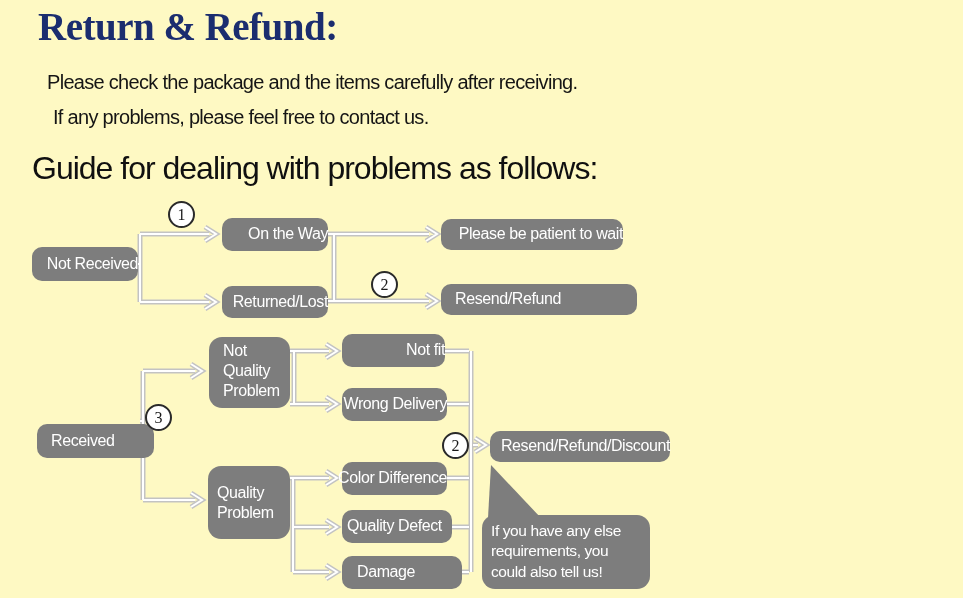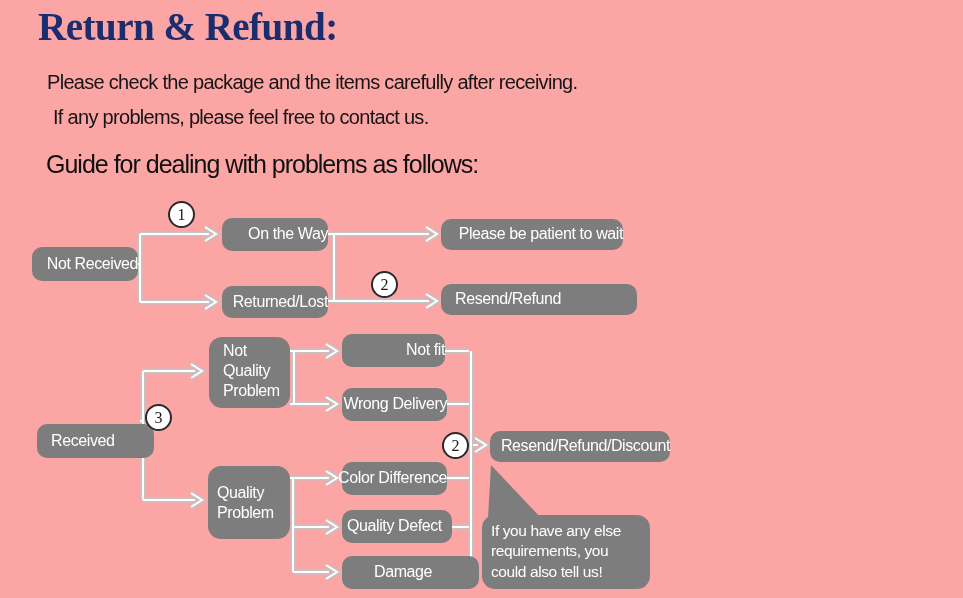"Return & Refund:" #page { background: #fca5a5 -> #fef9c3 }
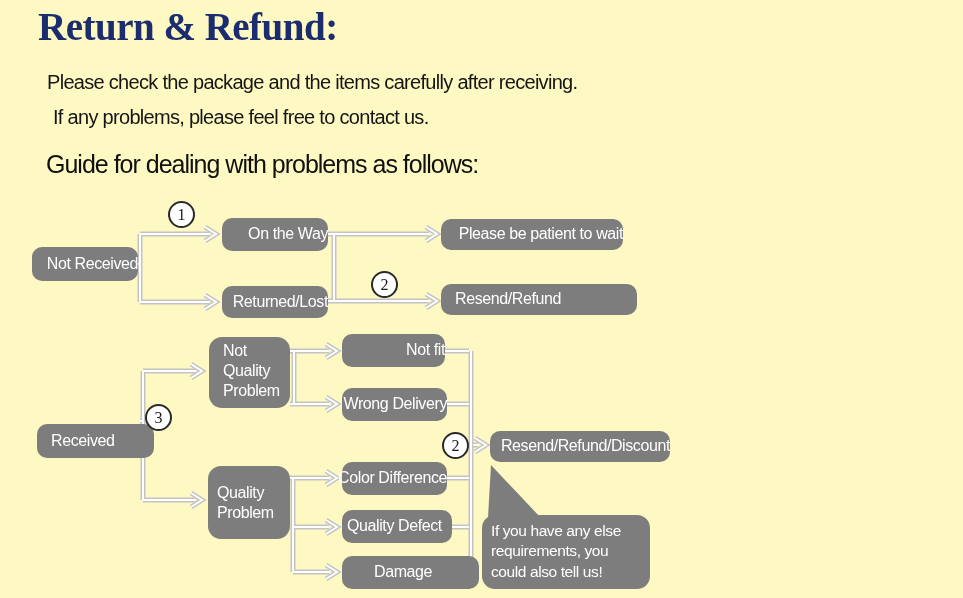"Guide for dealing with problems" #guide { font-size: 25px -> 32px; left: 46px -> 32px }
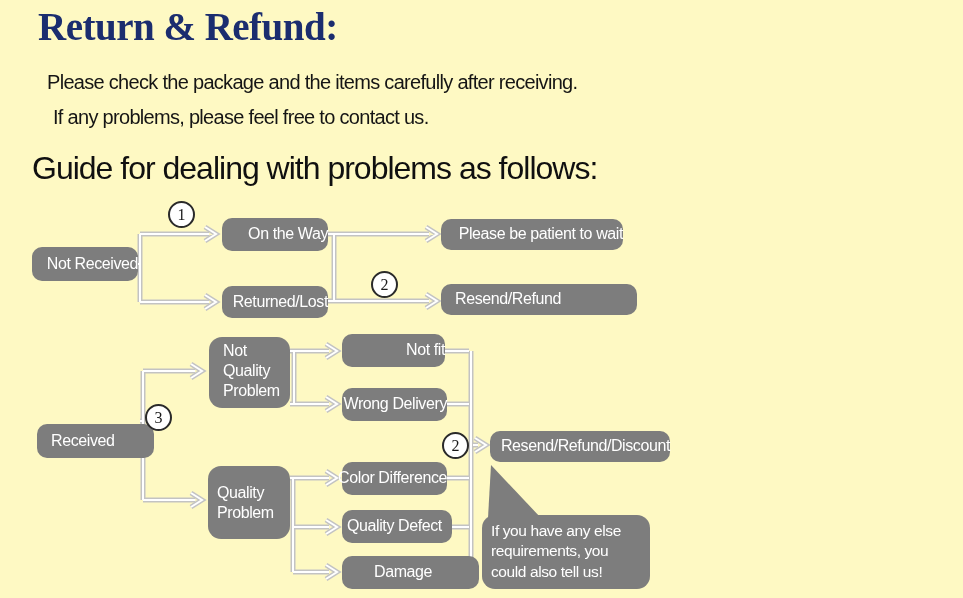"Damage" div.node { padding-left: 32px -> 15px }
